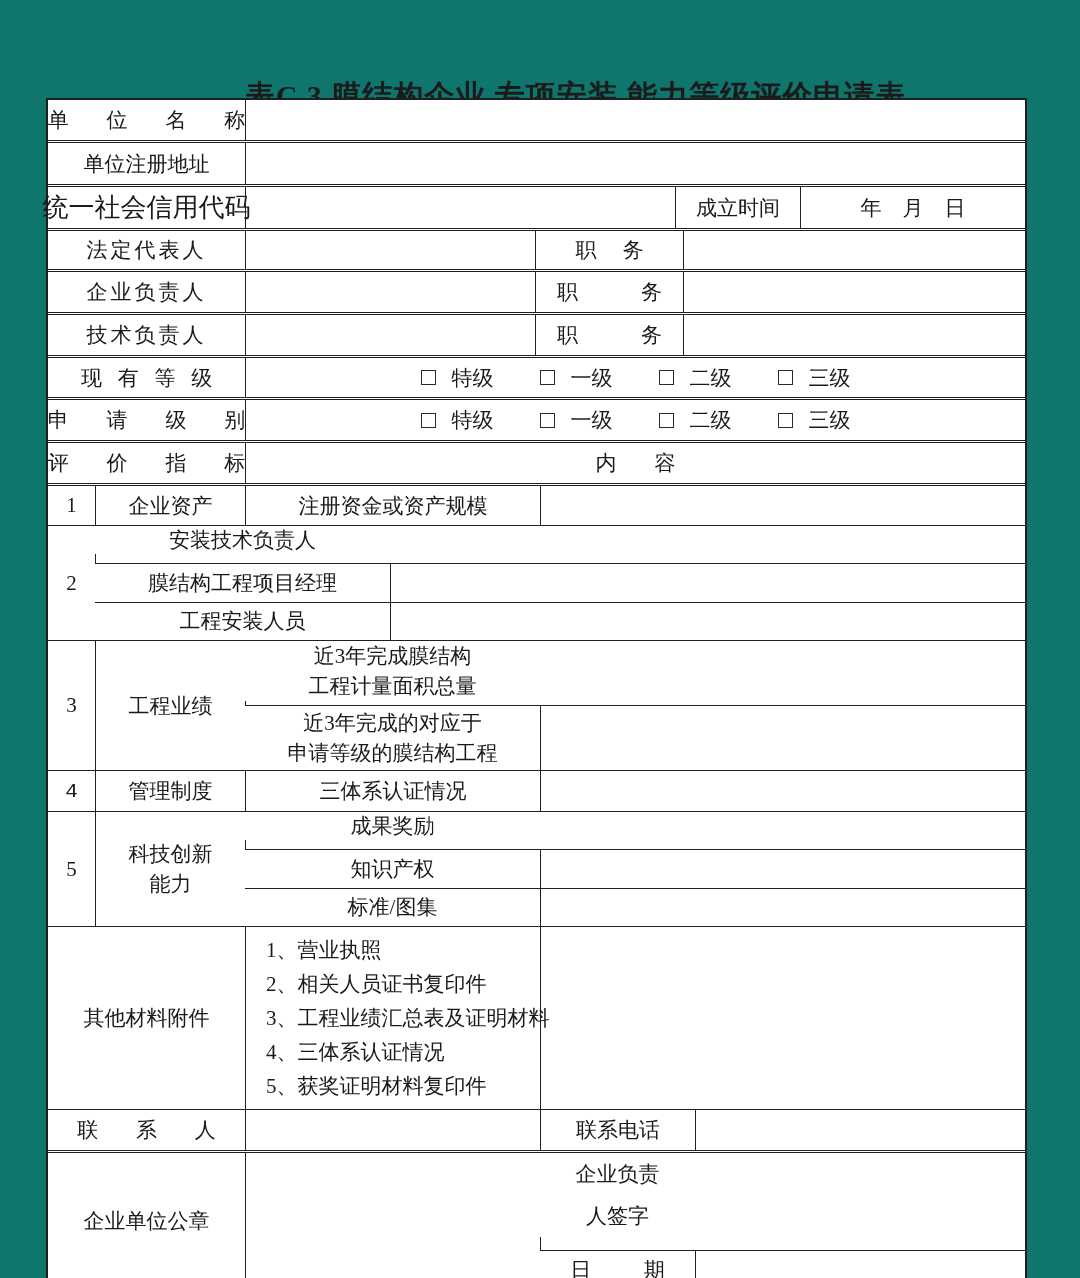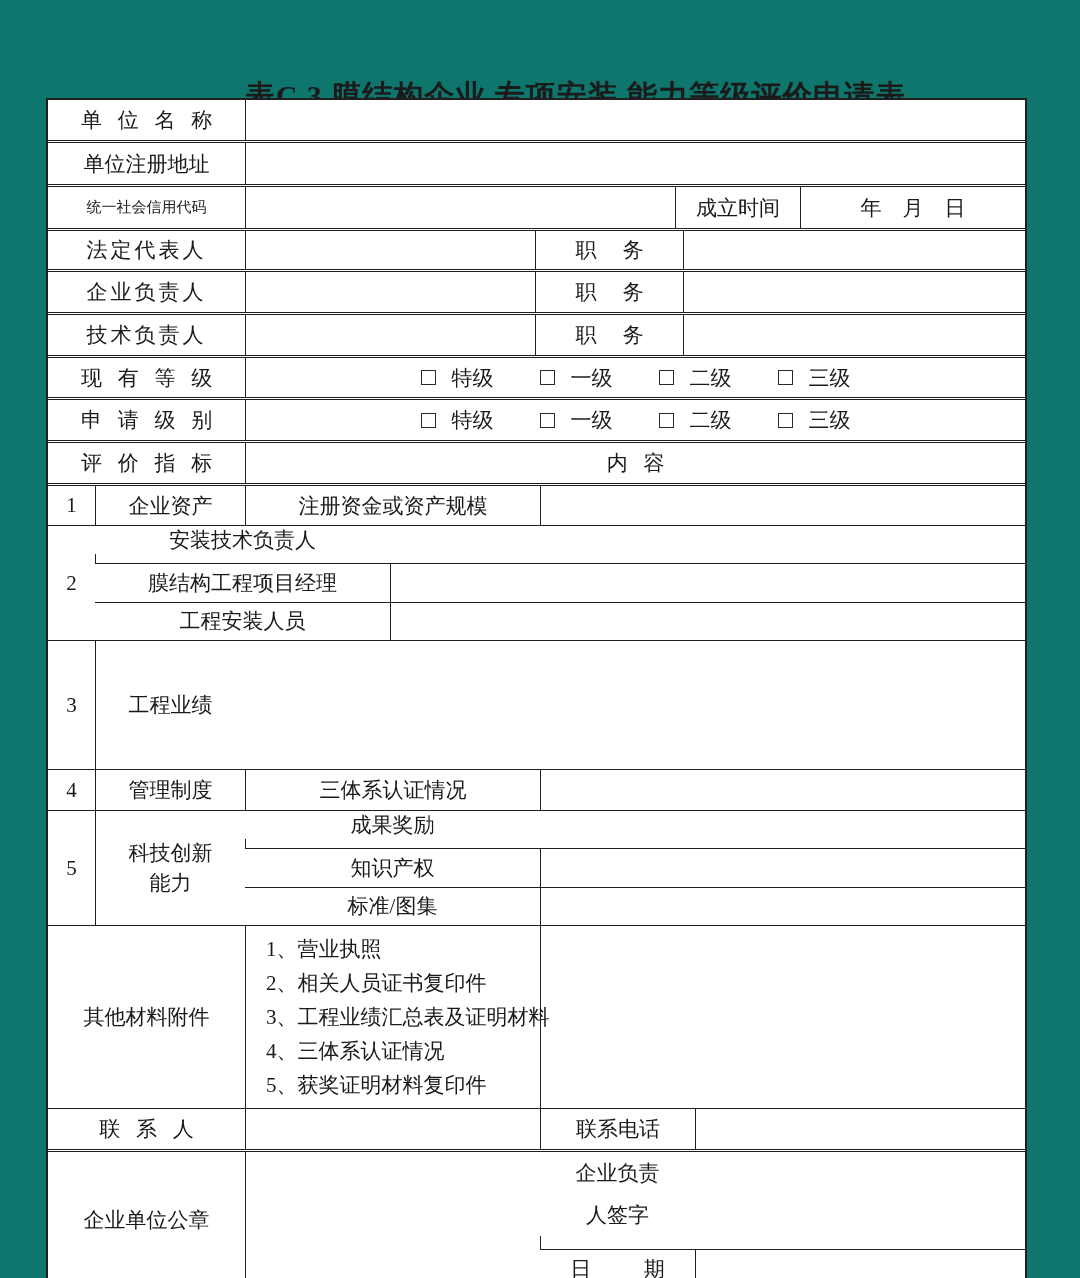"单 位 名 称" .h40 { font-family: none -> Liberation Mono, monospace }
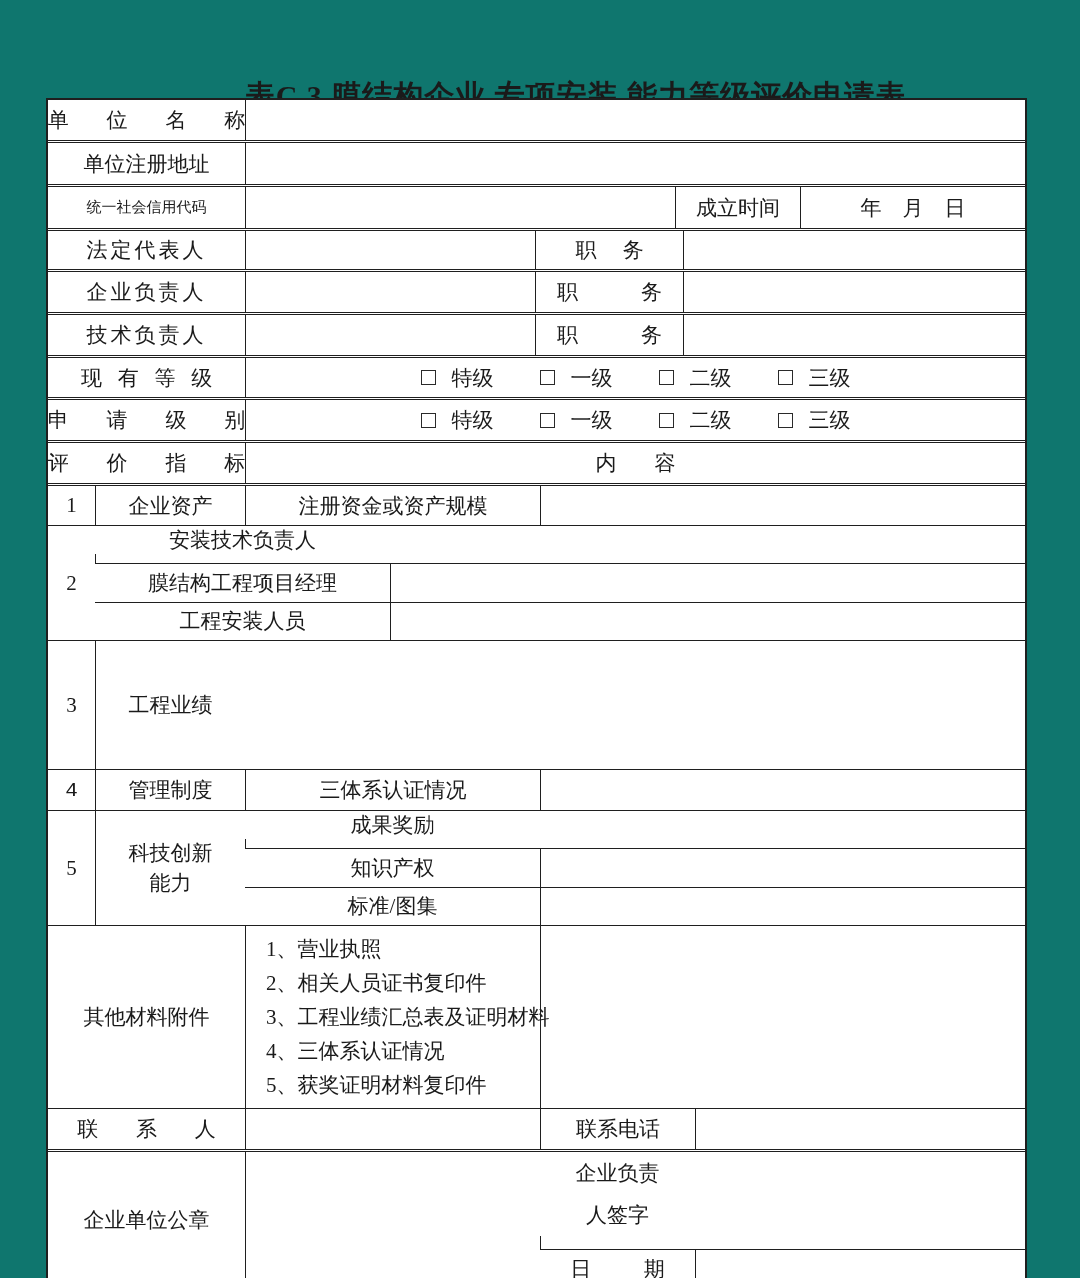"统一社会信用代码" .small { font-size: 15px -> 26px }
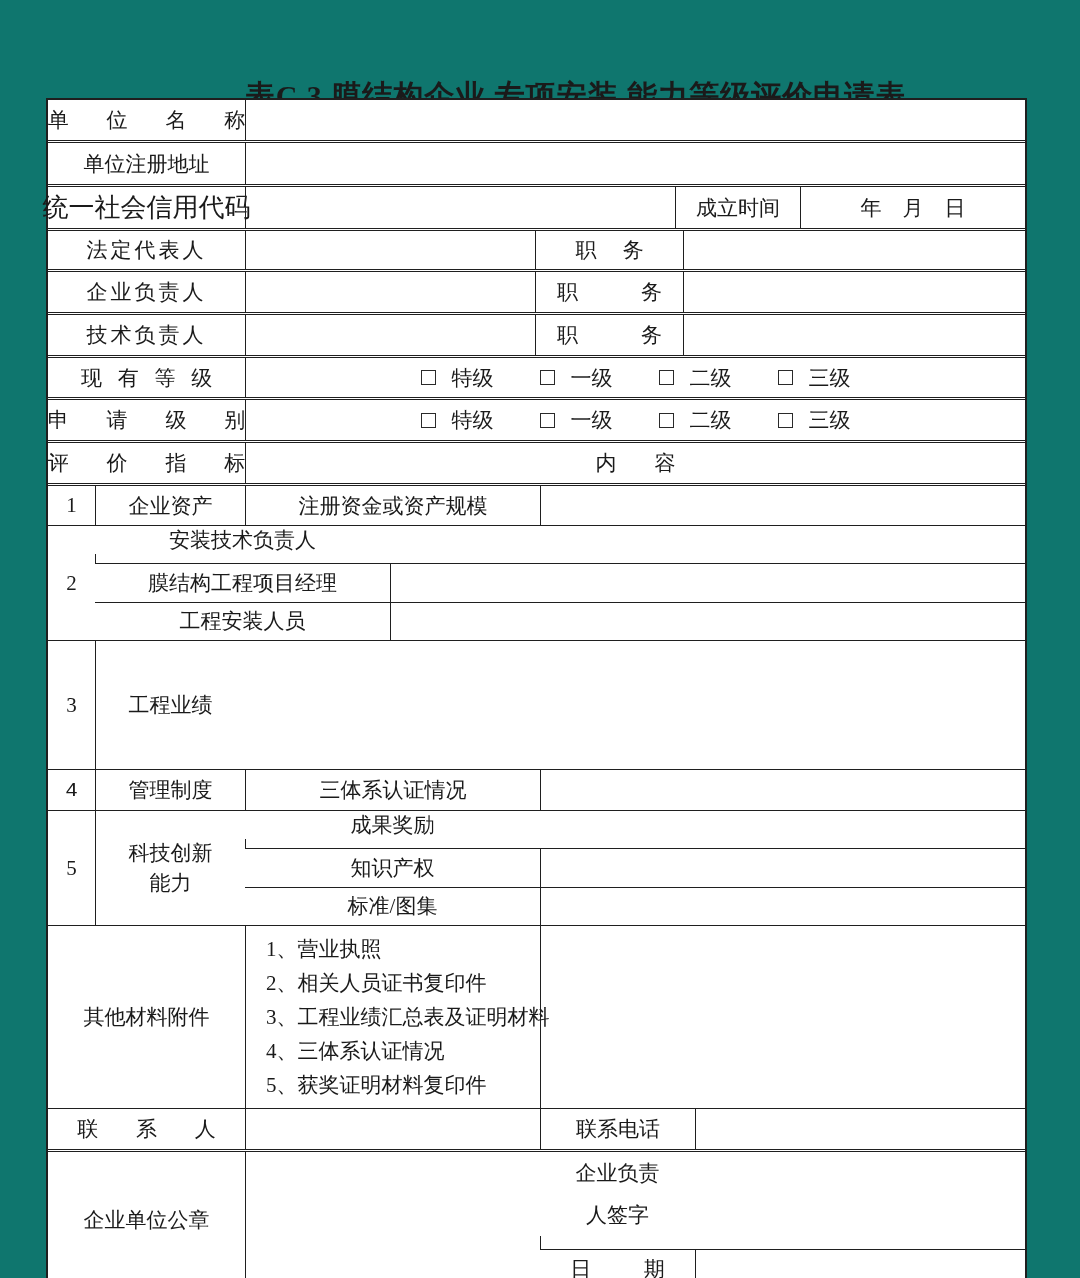"近3年完成膜结构" div.subcol { html: none -> <div> <div> <div> <span> <span>近3年完成膜结构</span> <span>工程计量面积总量</span> </span> </div> <div></div> </div> <div> <div> <span> <span>近3年完成的对应于</span> <span>申请等级的膜结构工程</span> </span> </div> <div></div> </div> </div> }
